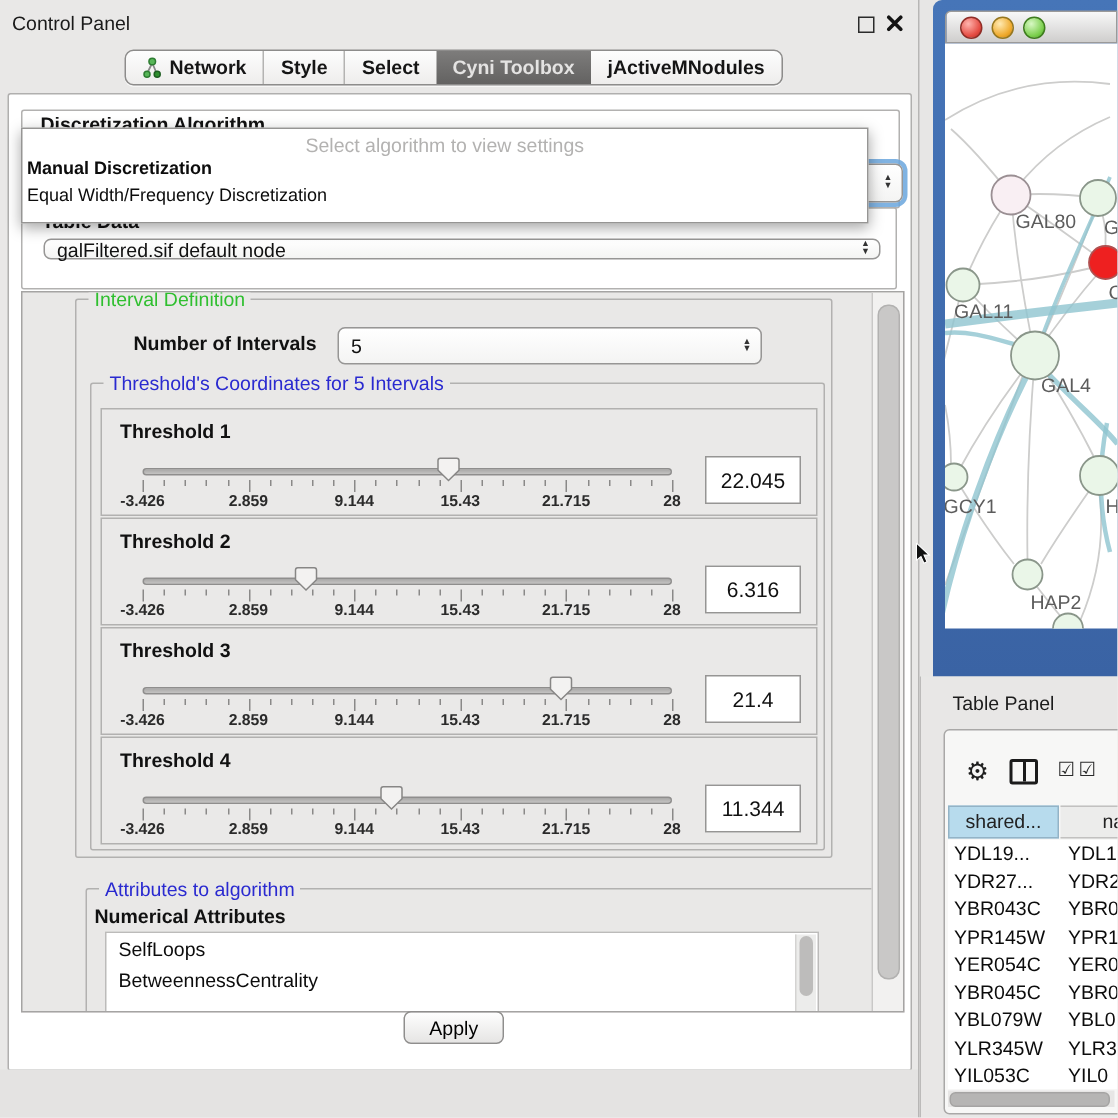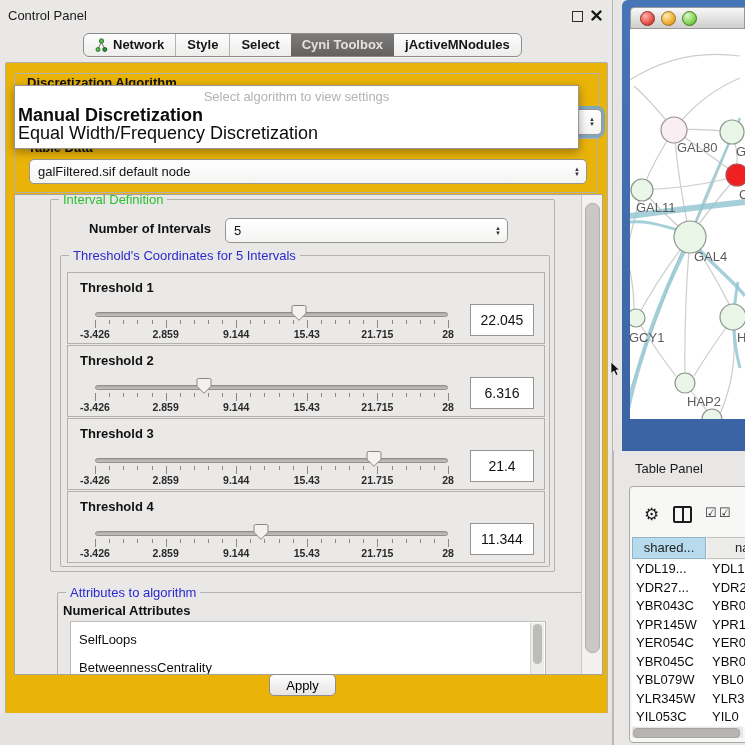"Discretization Algorithm" #content-panel { background: #eab308 -> #ffffff }
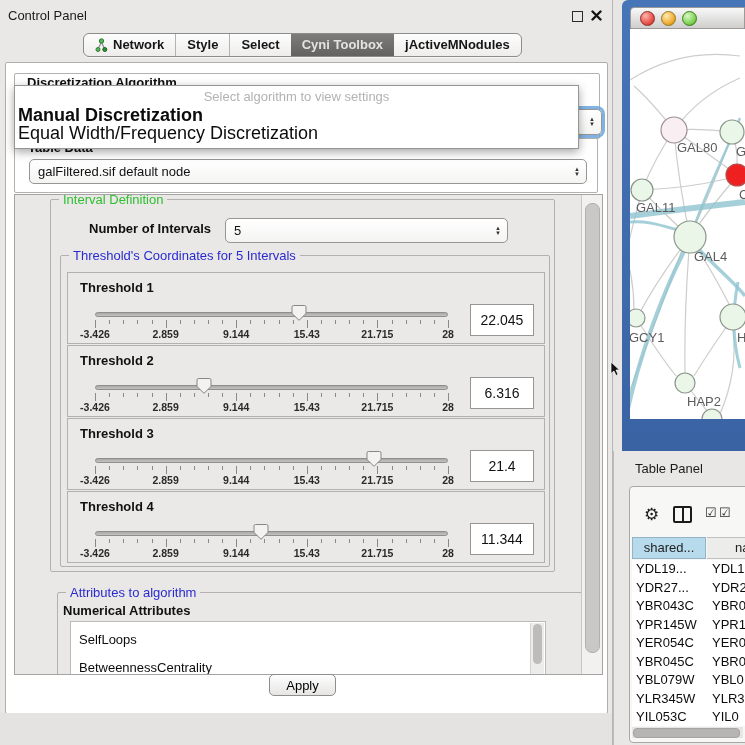"Manual Discretization" .popup-opt { font-size: 18px -> 12px }
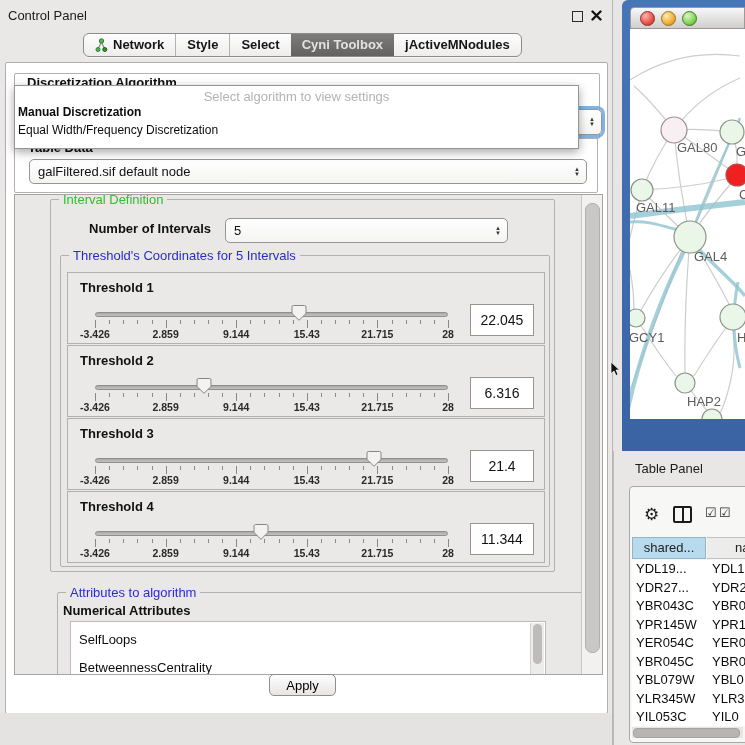"galFiltered.sif default node" div.combo { height: 25px -> 14px }
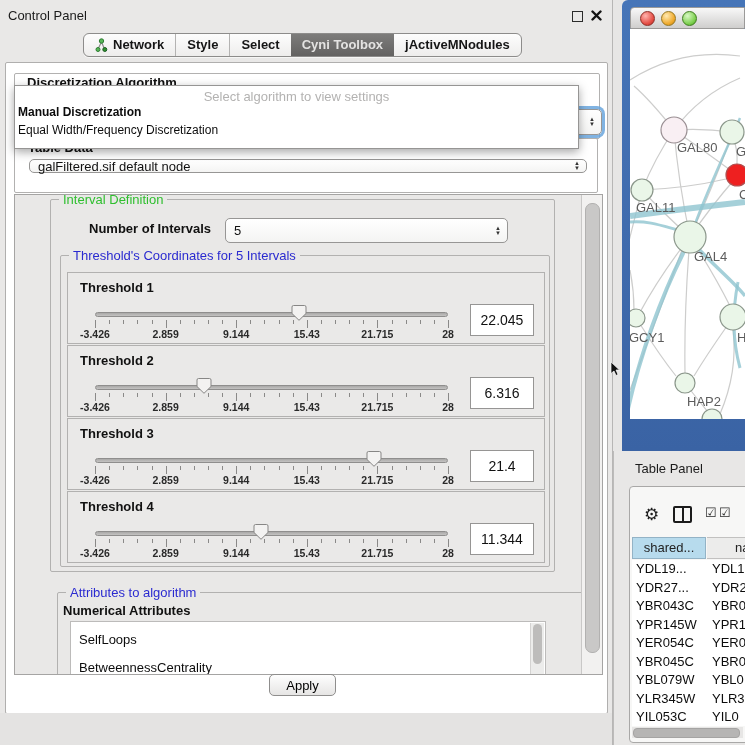"SelfLoops" #attr-list .item { padding: 10px 0 1px 8px -> 3px 0 1px 8px }
